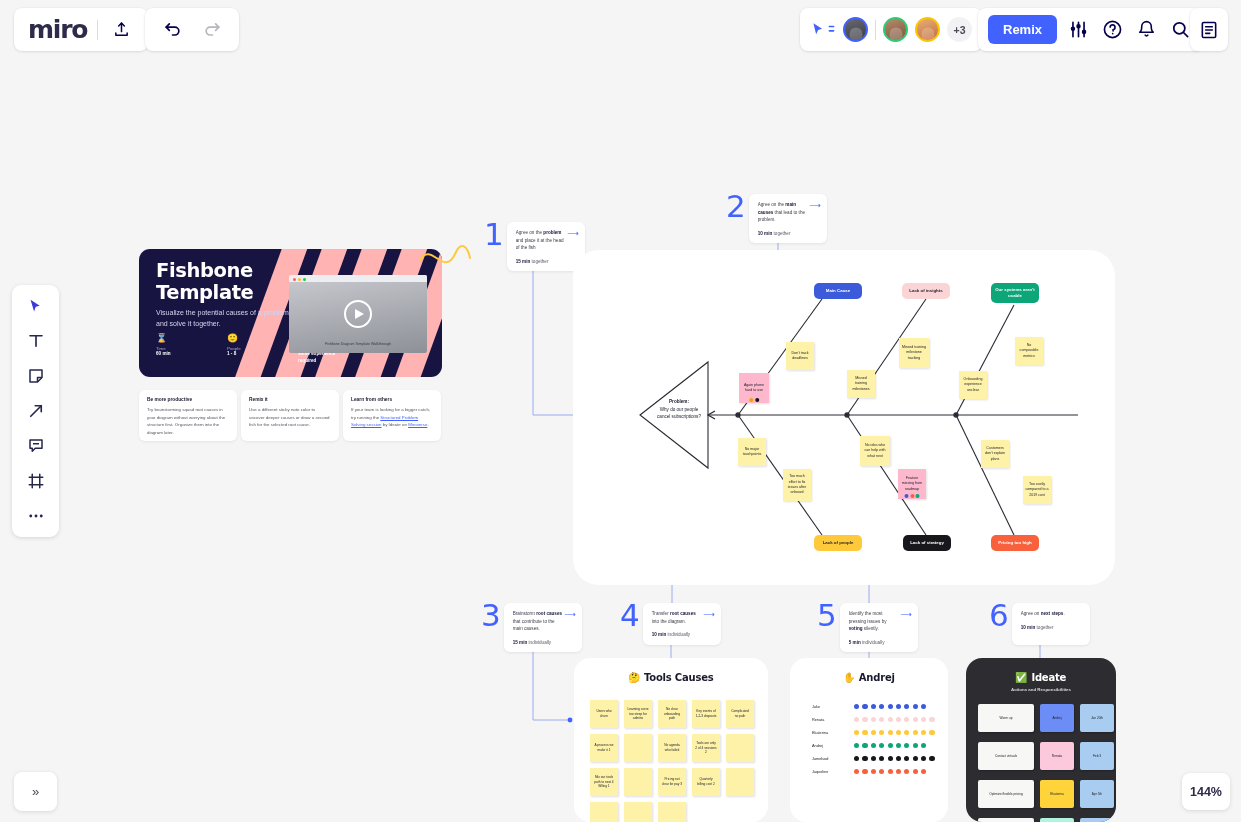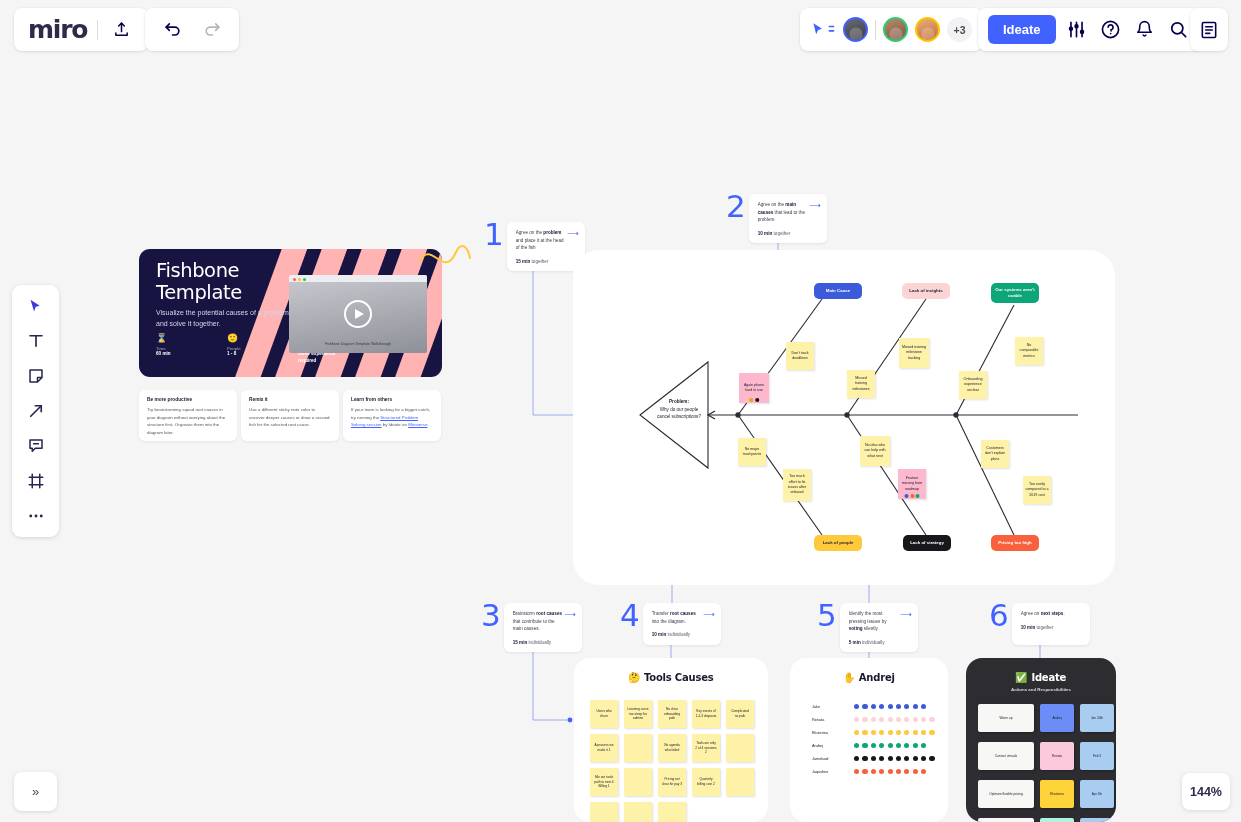"Ideate" button.share-btn { text: Ideate -> Remix }
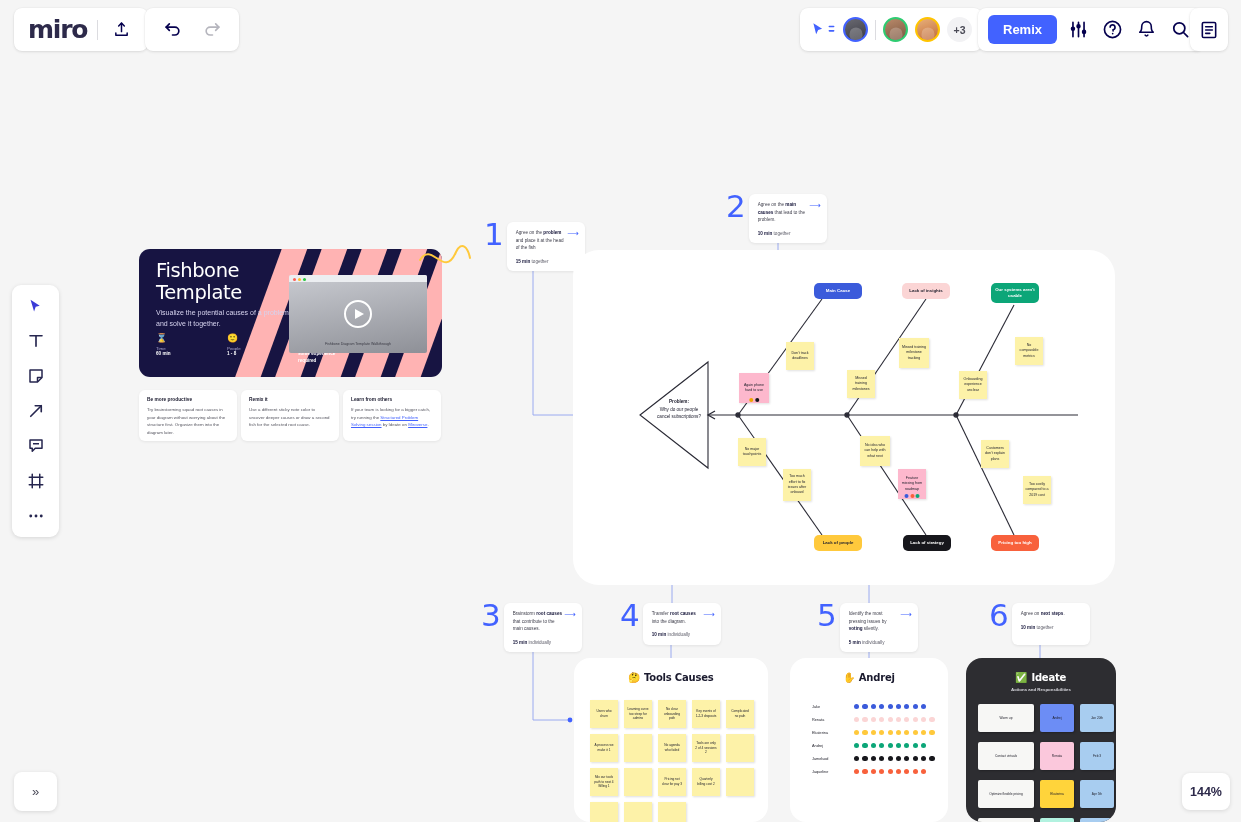"Fishbone" .intro-title { font-weight: 400 -> 700 }
